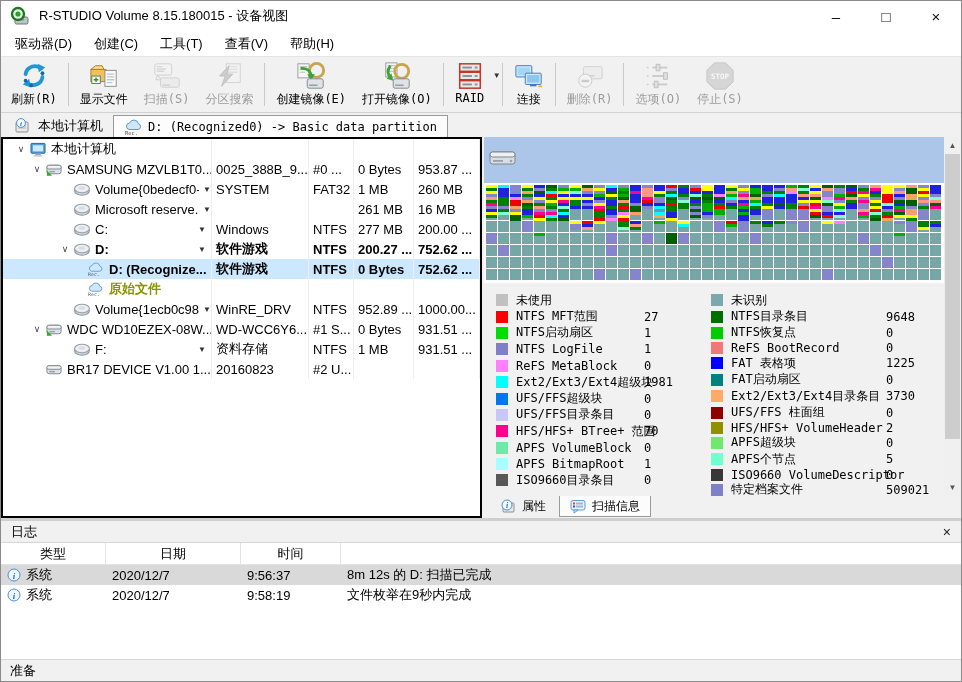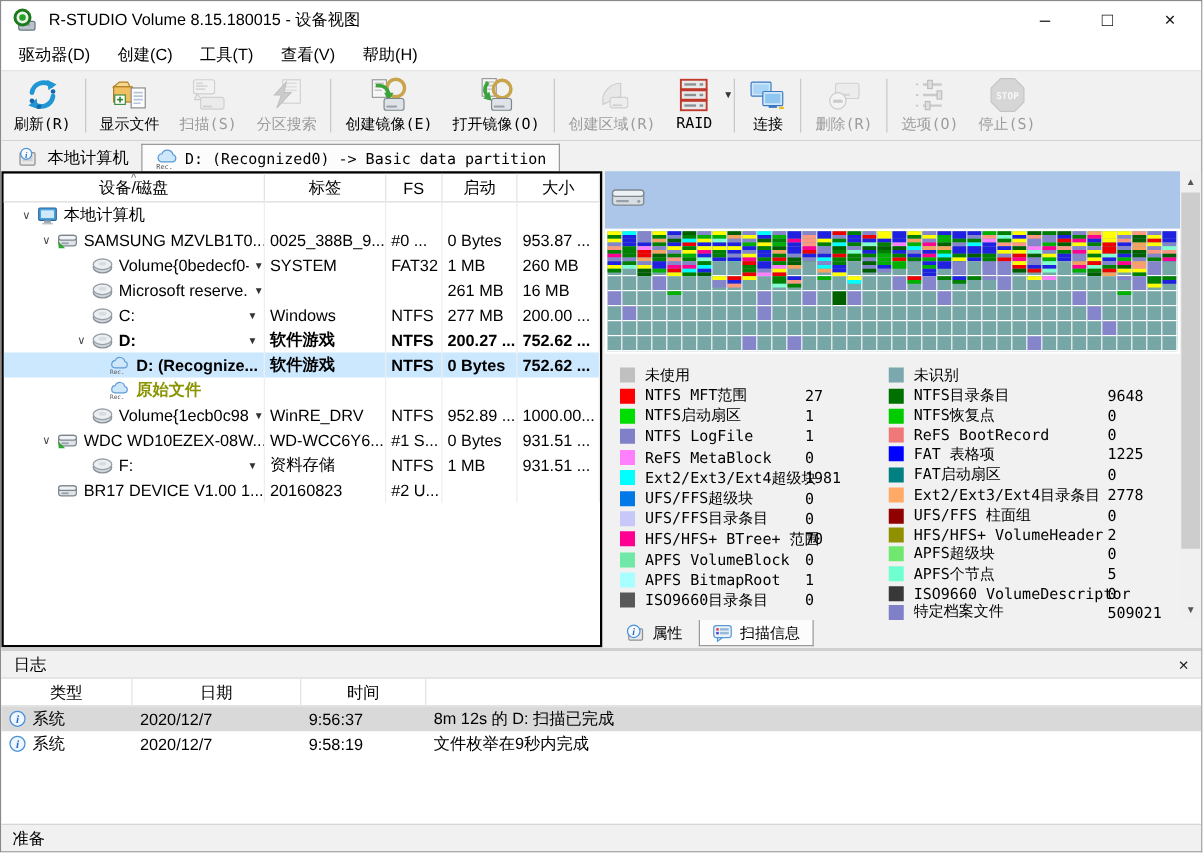"创建区域(R)" div.tb-btn { html: <div> <span><svg> <path></path> <rect></rect> <rect></rect> </svg></span> <span>创建区域(R)</span> </div> -> none }
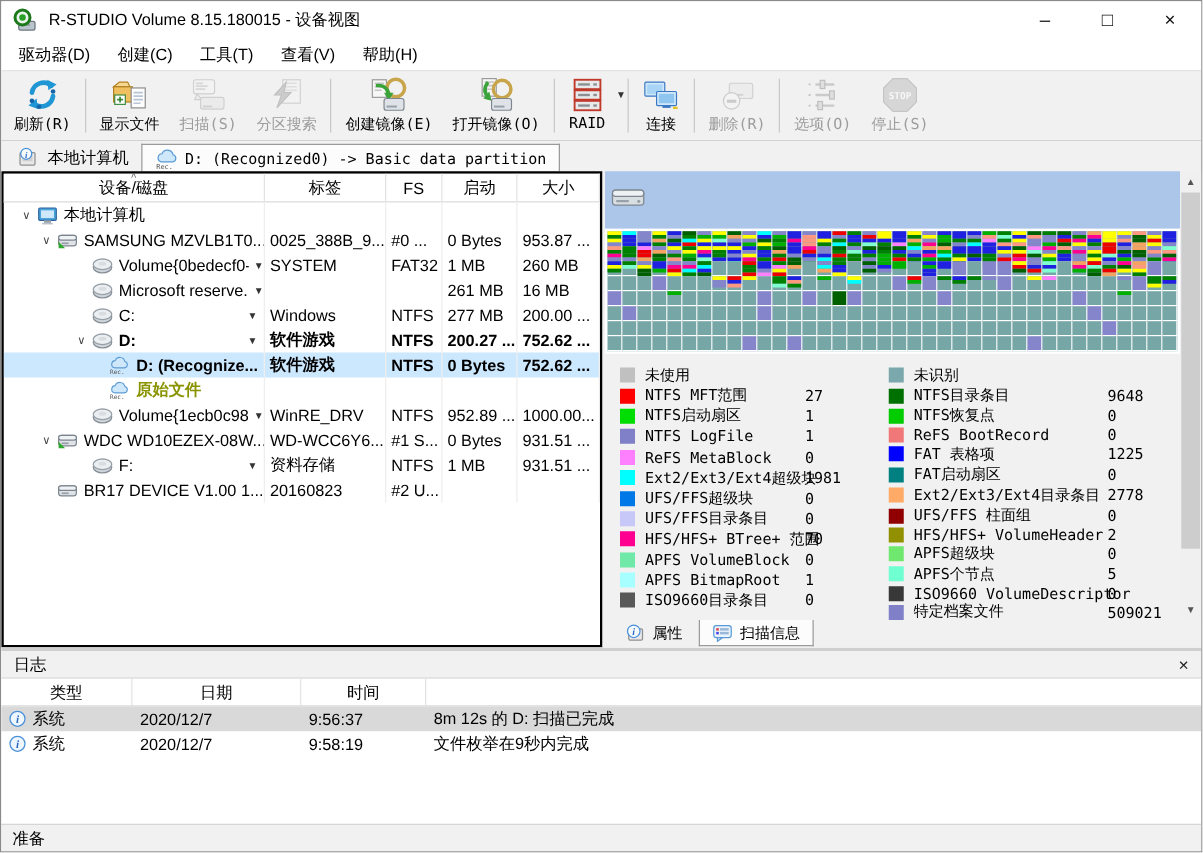"设备/磁盘" div.tree-header { html: <div> <div> <span>设备/磁盘</span> <span>˄</span> </div> <div> <span>标签</span> </div> <div> <span>FS</span> </div> <div> <span>启动</span> </div> <div> <span>大小</span> </div> </div> -> none }
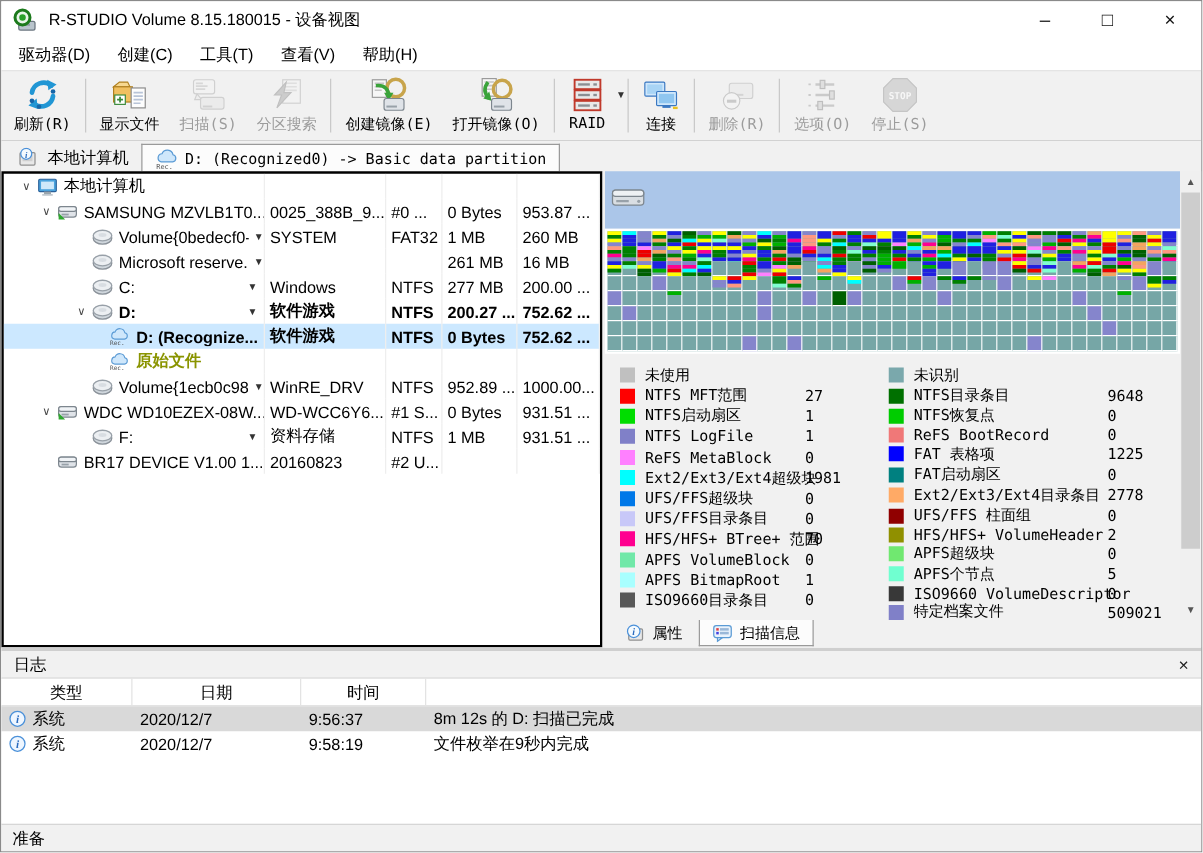"2778" span.leg-count { text: 2778 -> 3730 }
